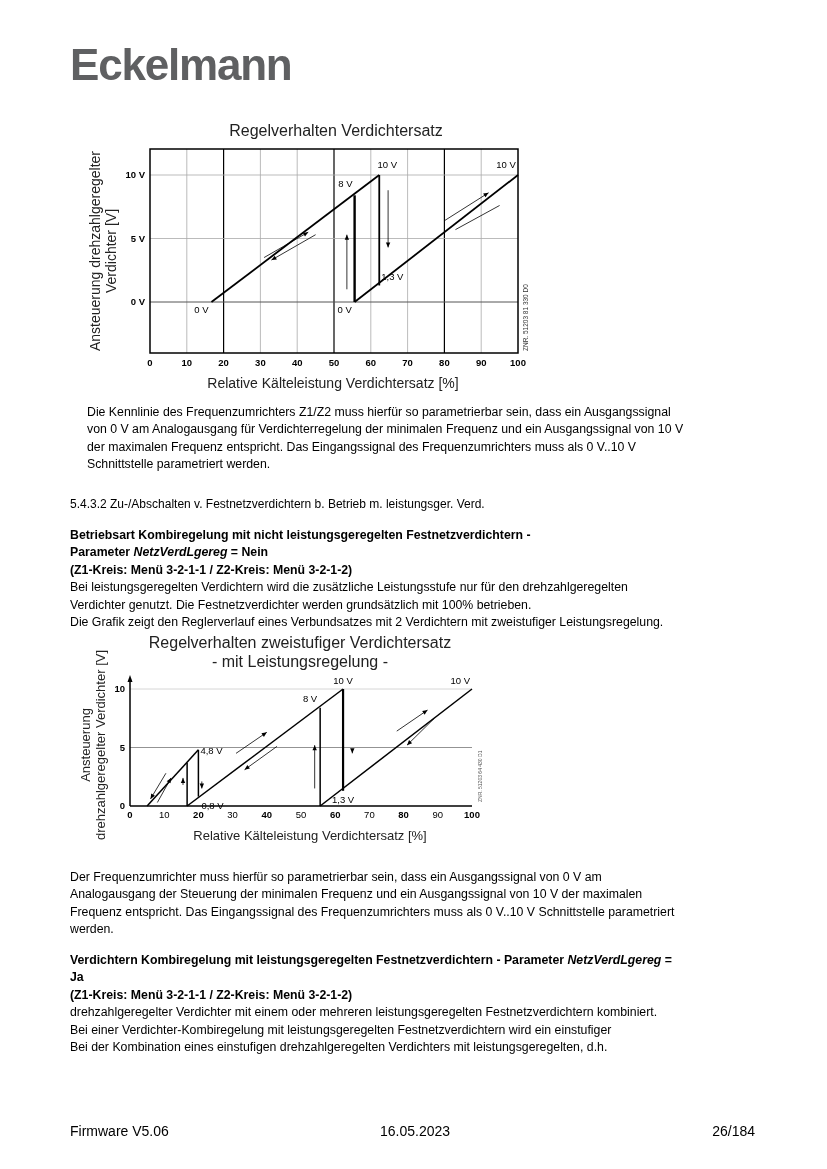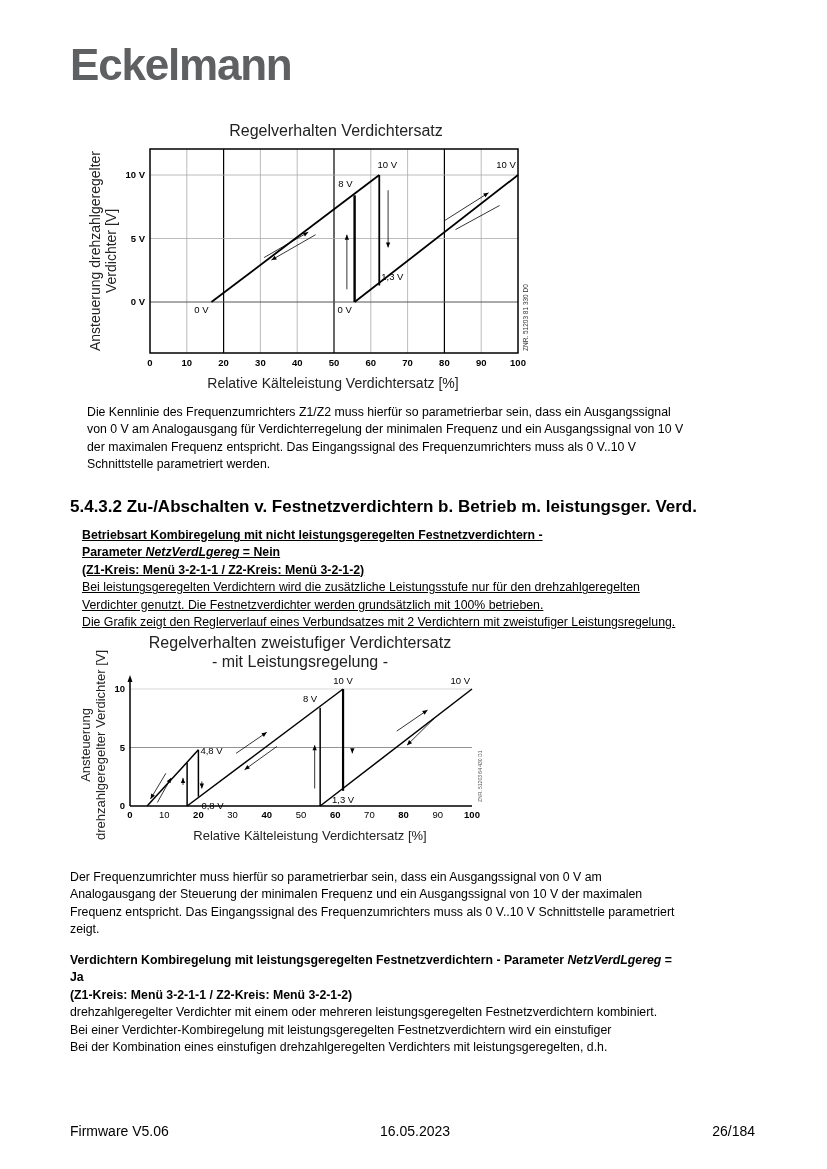"5.4.3.2 Zu-/Abschalten v." .h { font-size: 17px -> 12px; font-weight: bold -> normal }
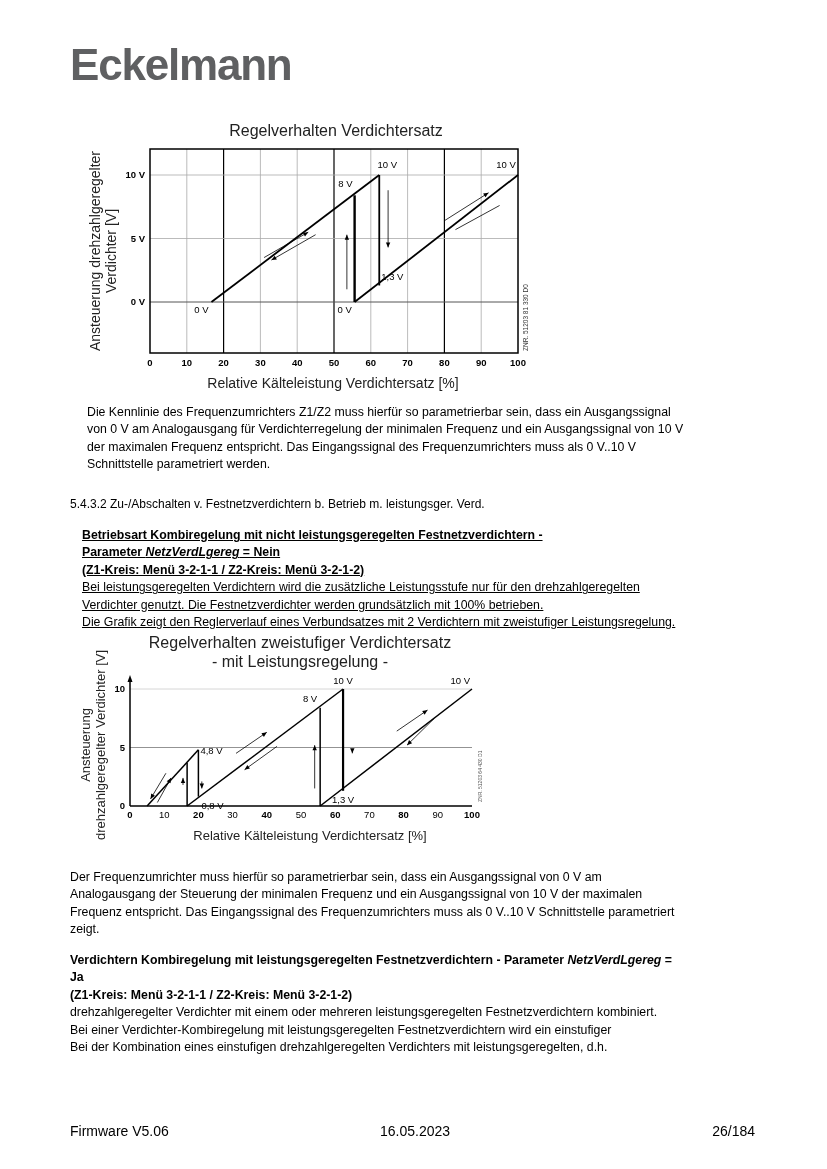"Betriebsart Kombiregelung mit nicht" div.abs { left: 82px -> 70px; text-decoration: underline -> none }
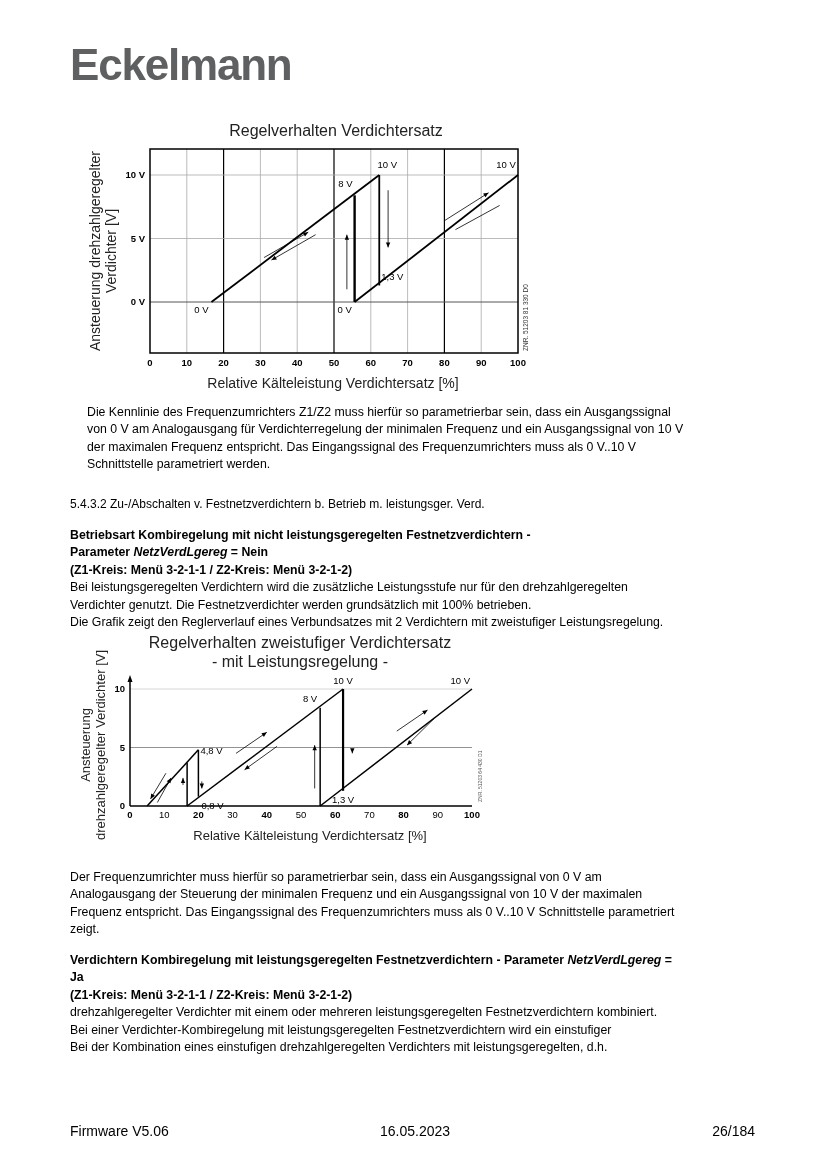"zeigt." p.p { text: zeigt -> werden }
